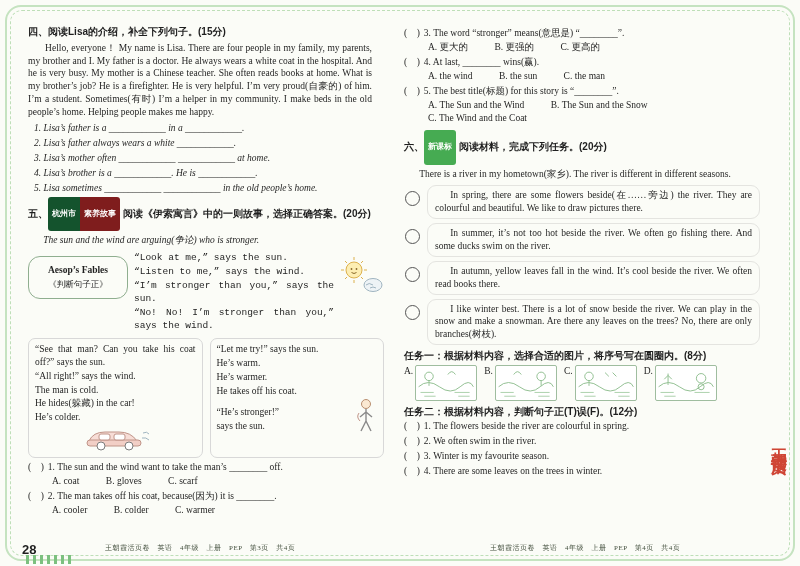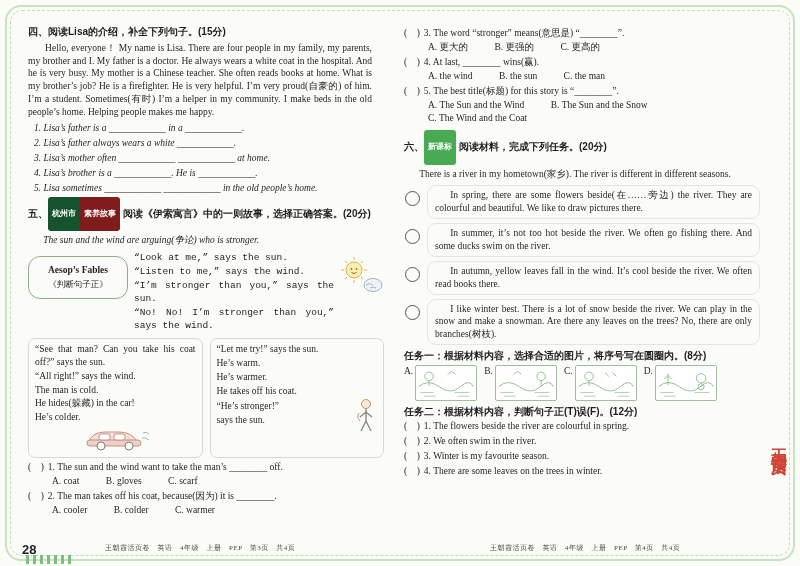"“He’s stronger!”" div { align-items: flex-start -> flex-end }
